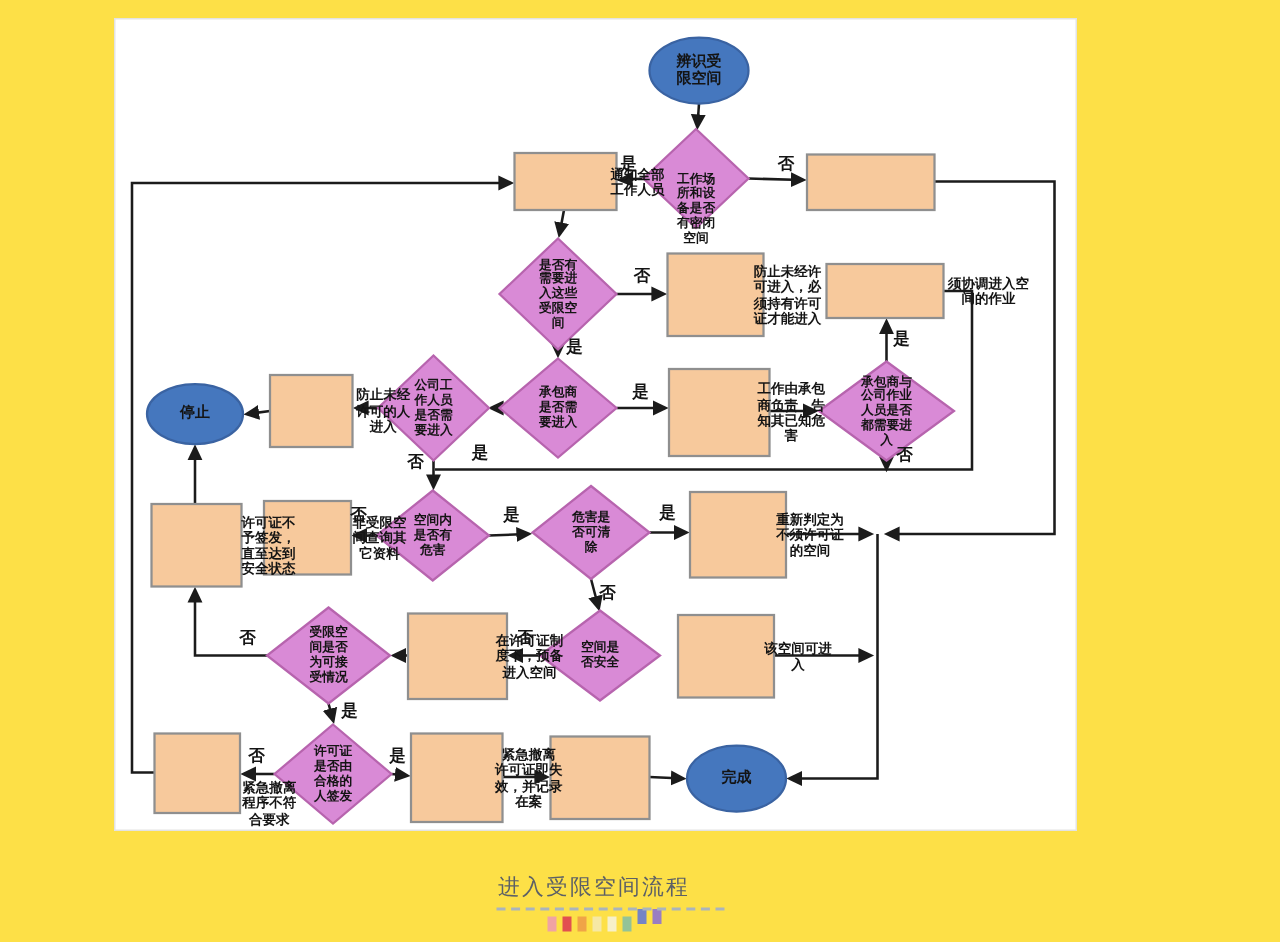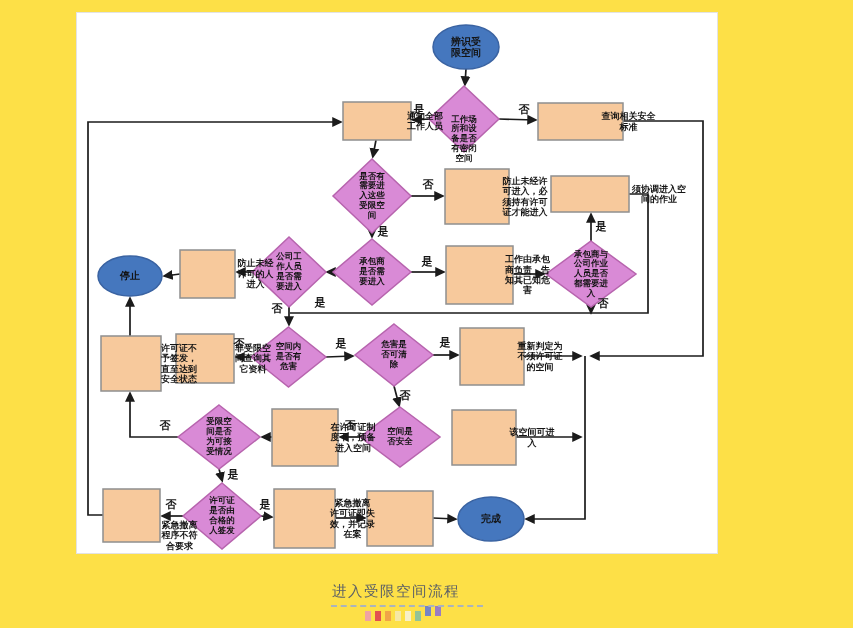"查询相关安全" div.nlabel { html: <div>查询相关安全 标准</div> -> none }
